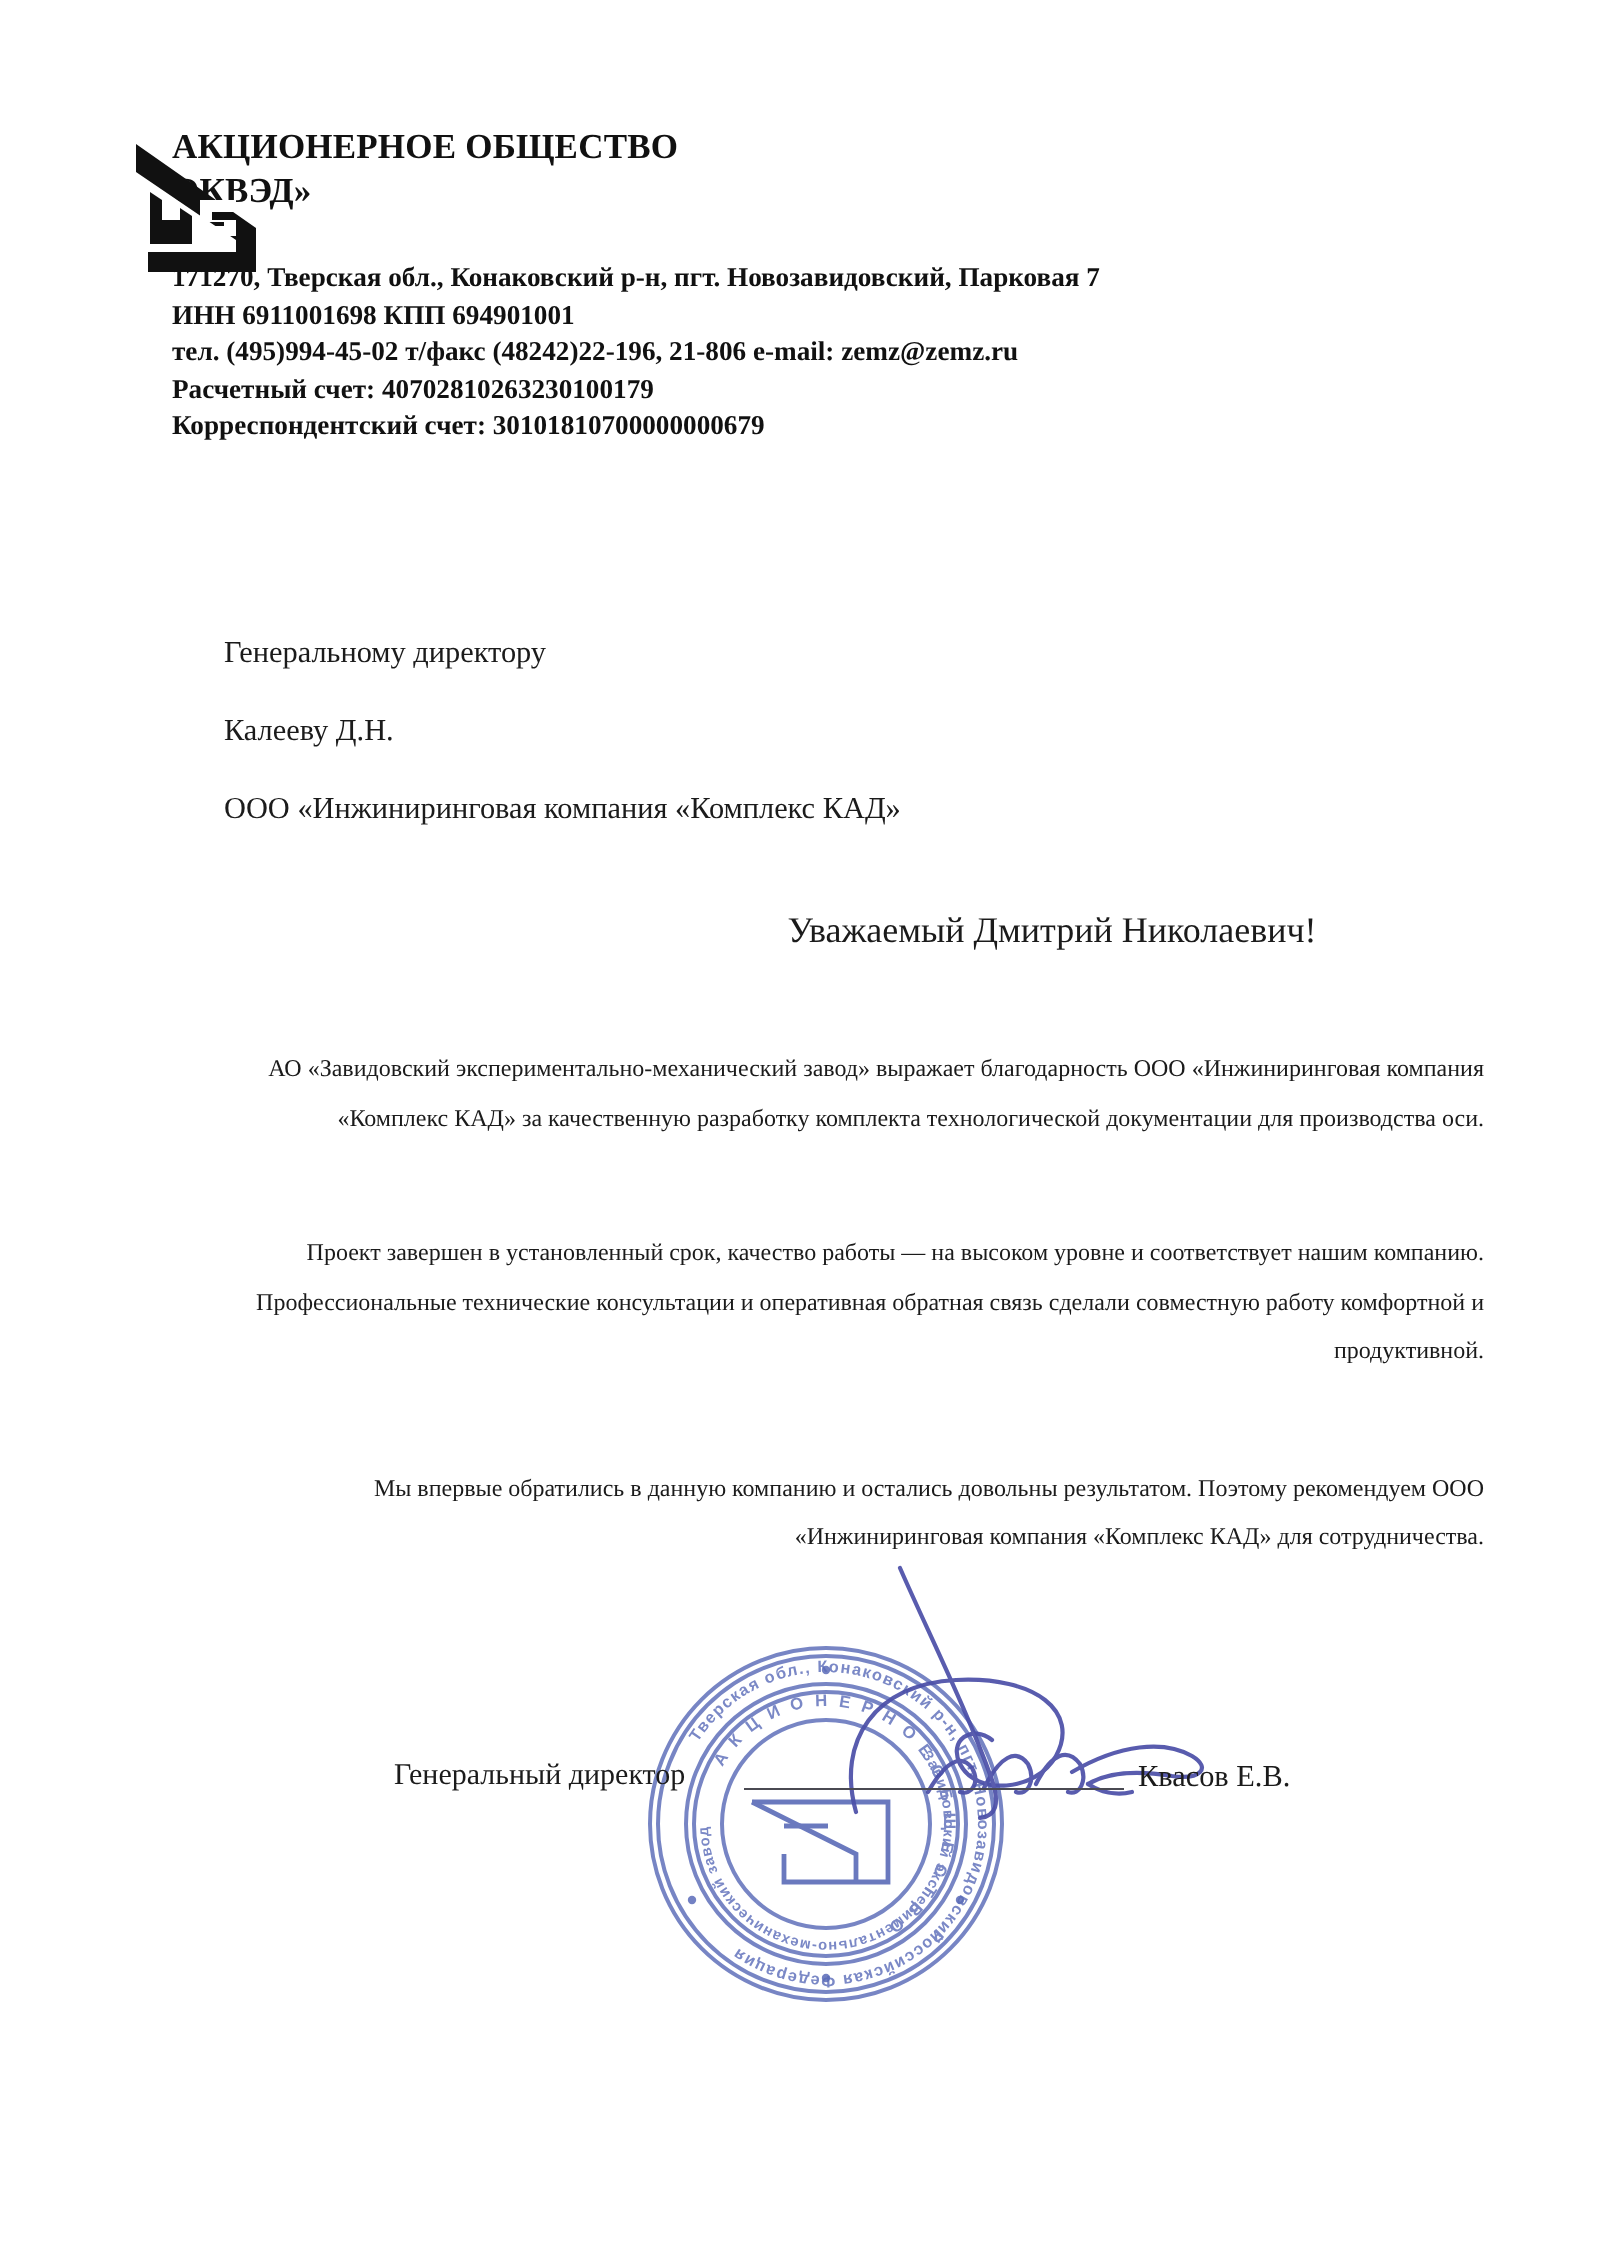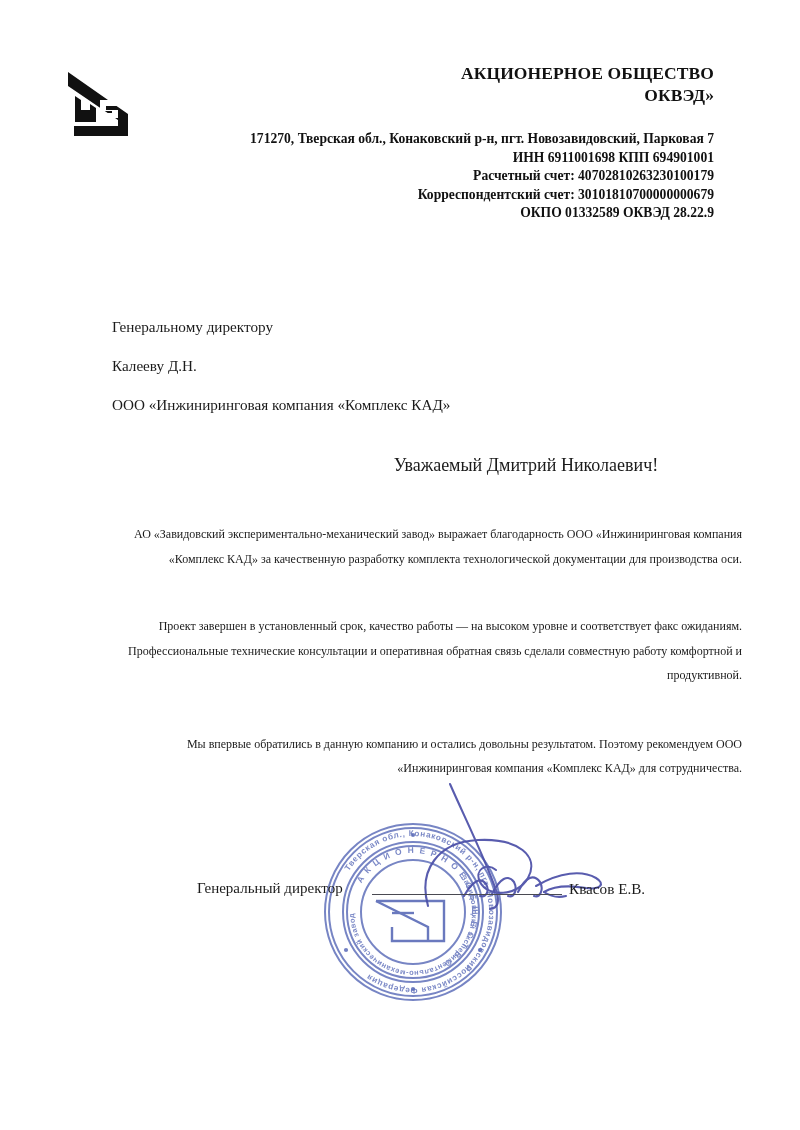"АКЦИОНЕРНОЕ ОБЩЕСТВО" .header-block { text-align: right -> left }
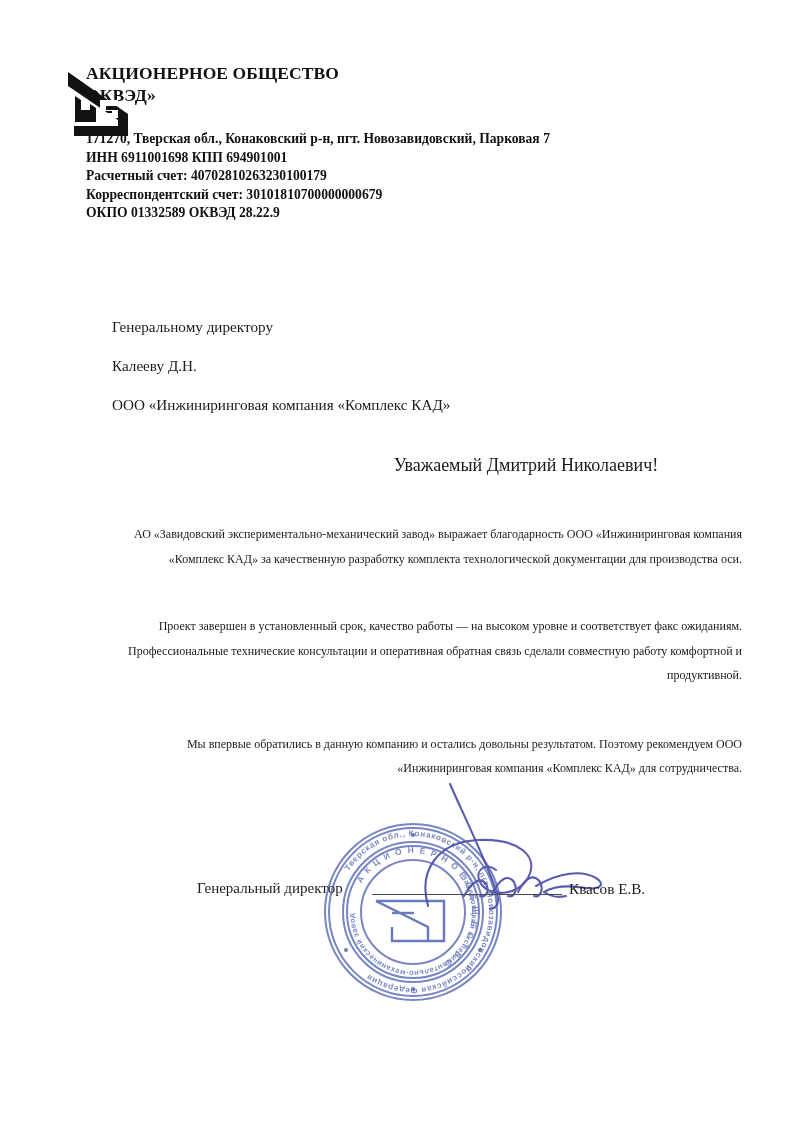"тел. (495)994-45-02 т/факс" div.line { html: none -> <div>тел. (495)994-45-02 т/факс (48242)22-196, 21-806 e-mail: zemz@zemz.ru</div> }
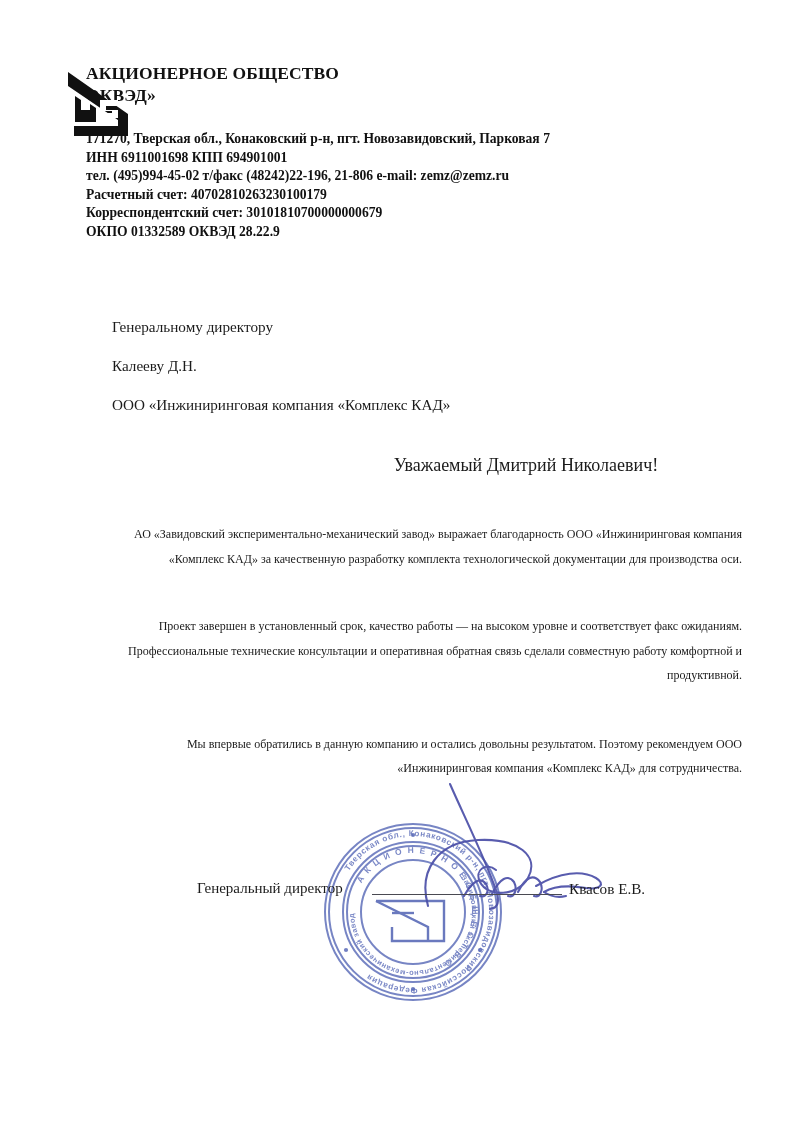"ОКПО 01332589 ОКВЭД 28.22.9" div.line { html: <div>ОКПО 01332589 ОКВЭД 28.22.9</div> -> none }
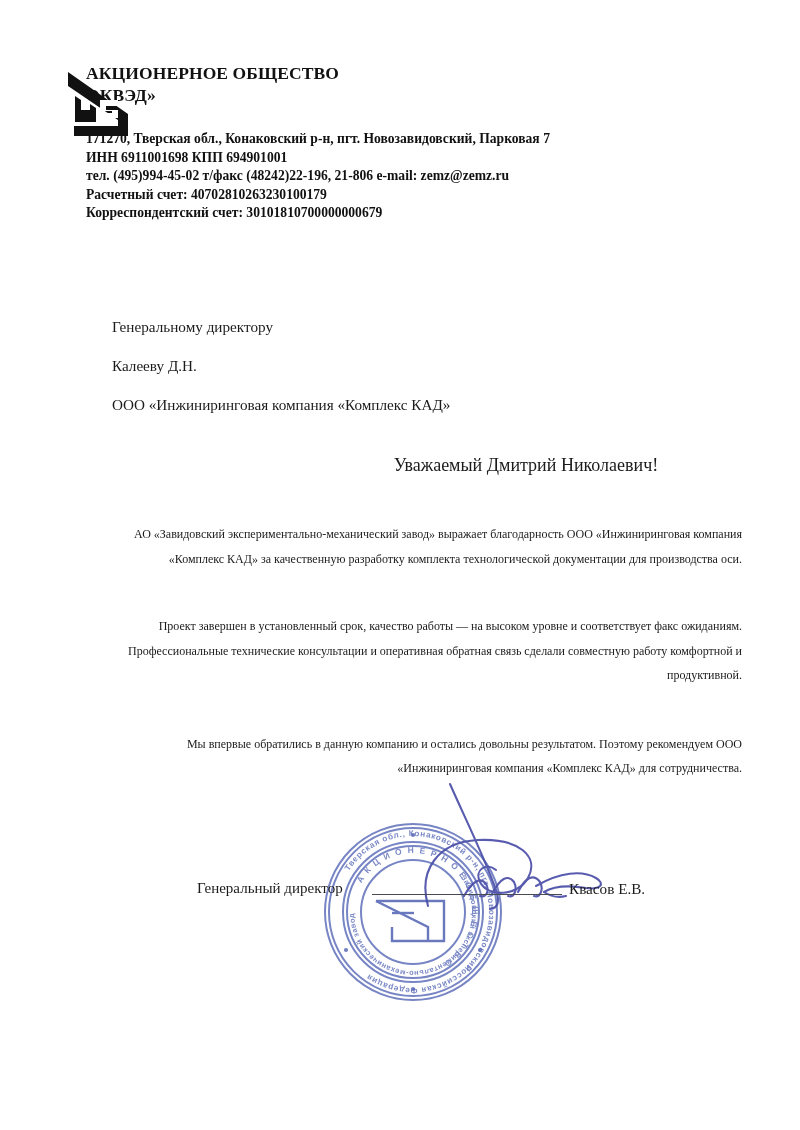"Проект завершен в установленный срок," div.para { text: факс ожиданиям -> нашим компанию }
